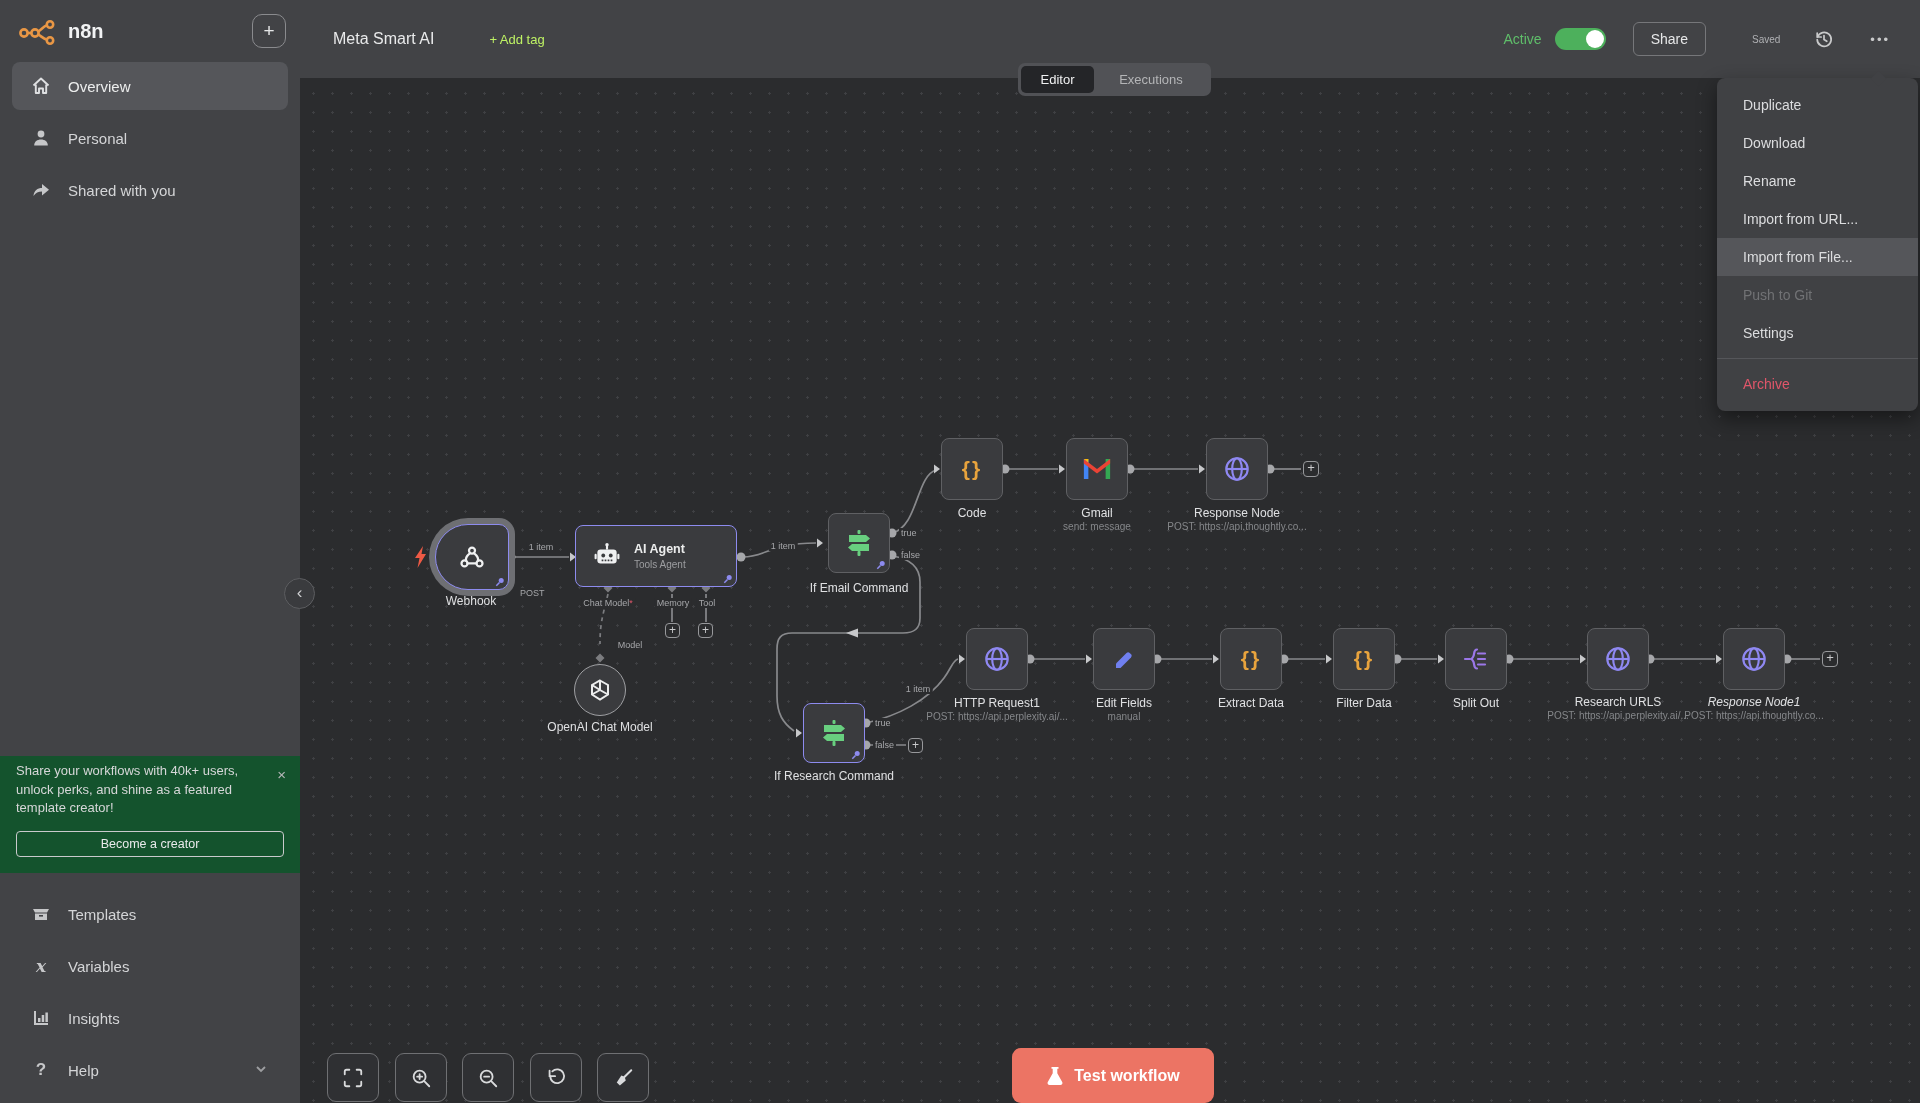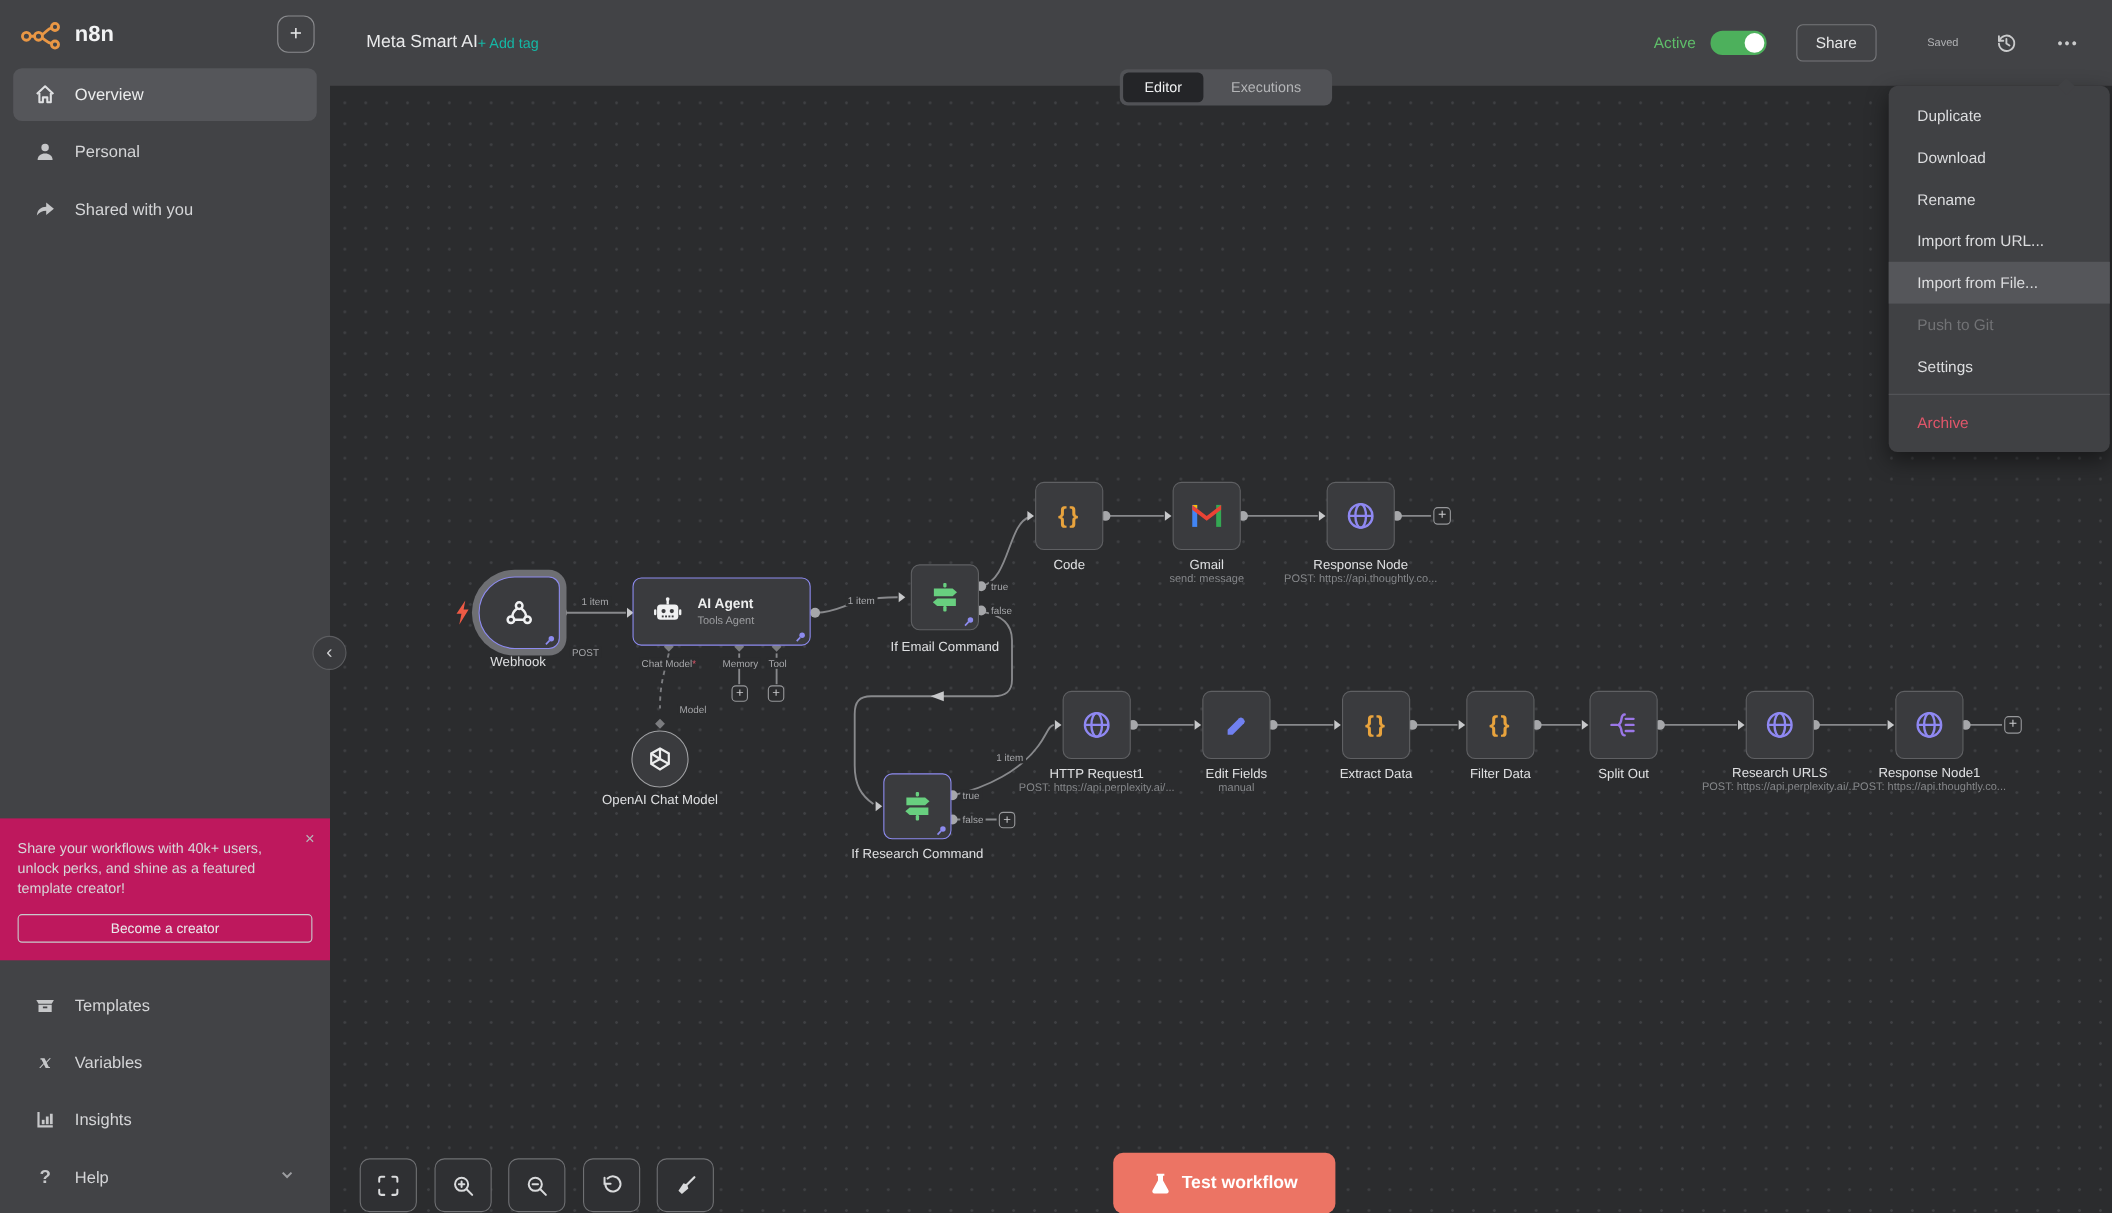"+ Add tag" .add-tag { color: #14b8a6 -> #bef264; margin-left: none -> 55px }
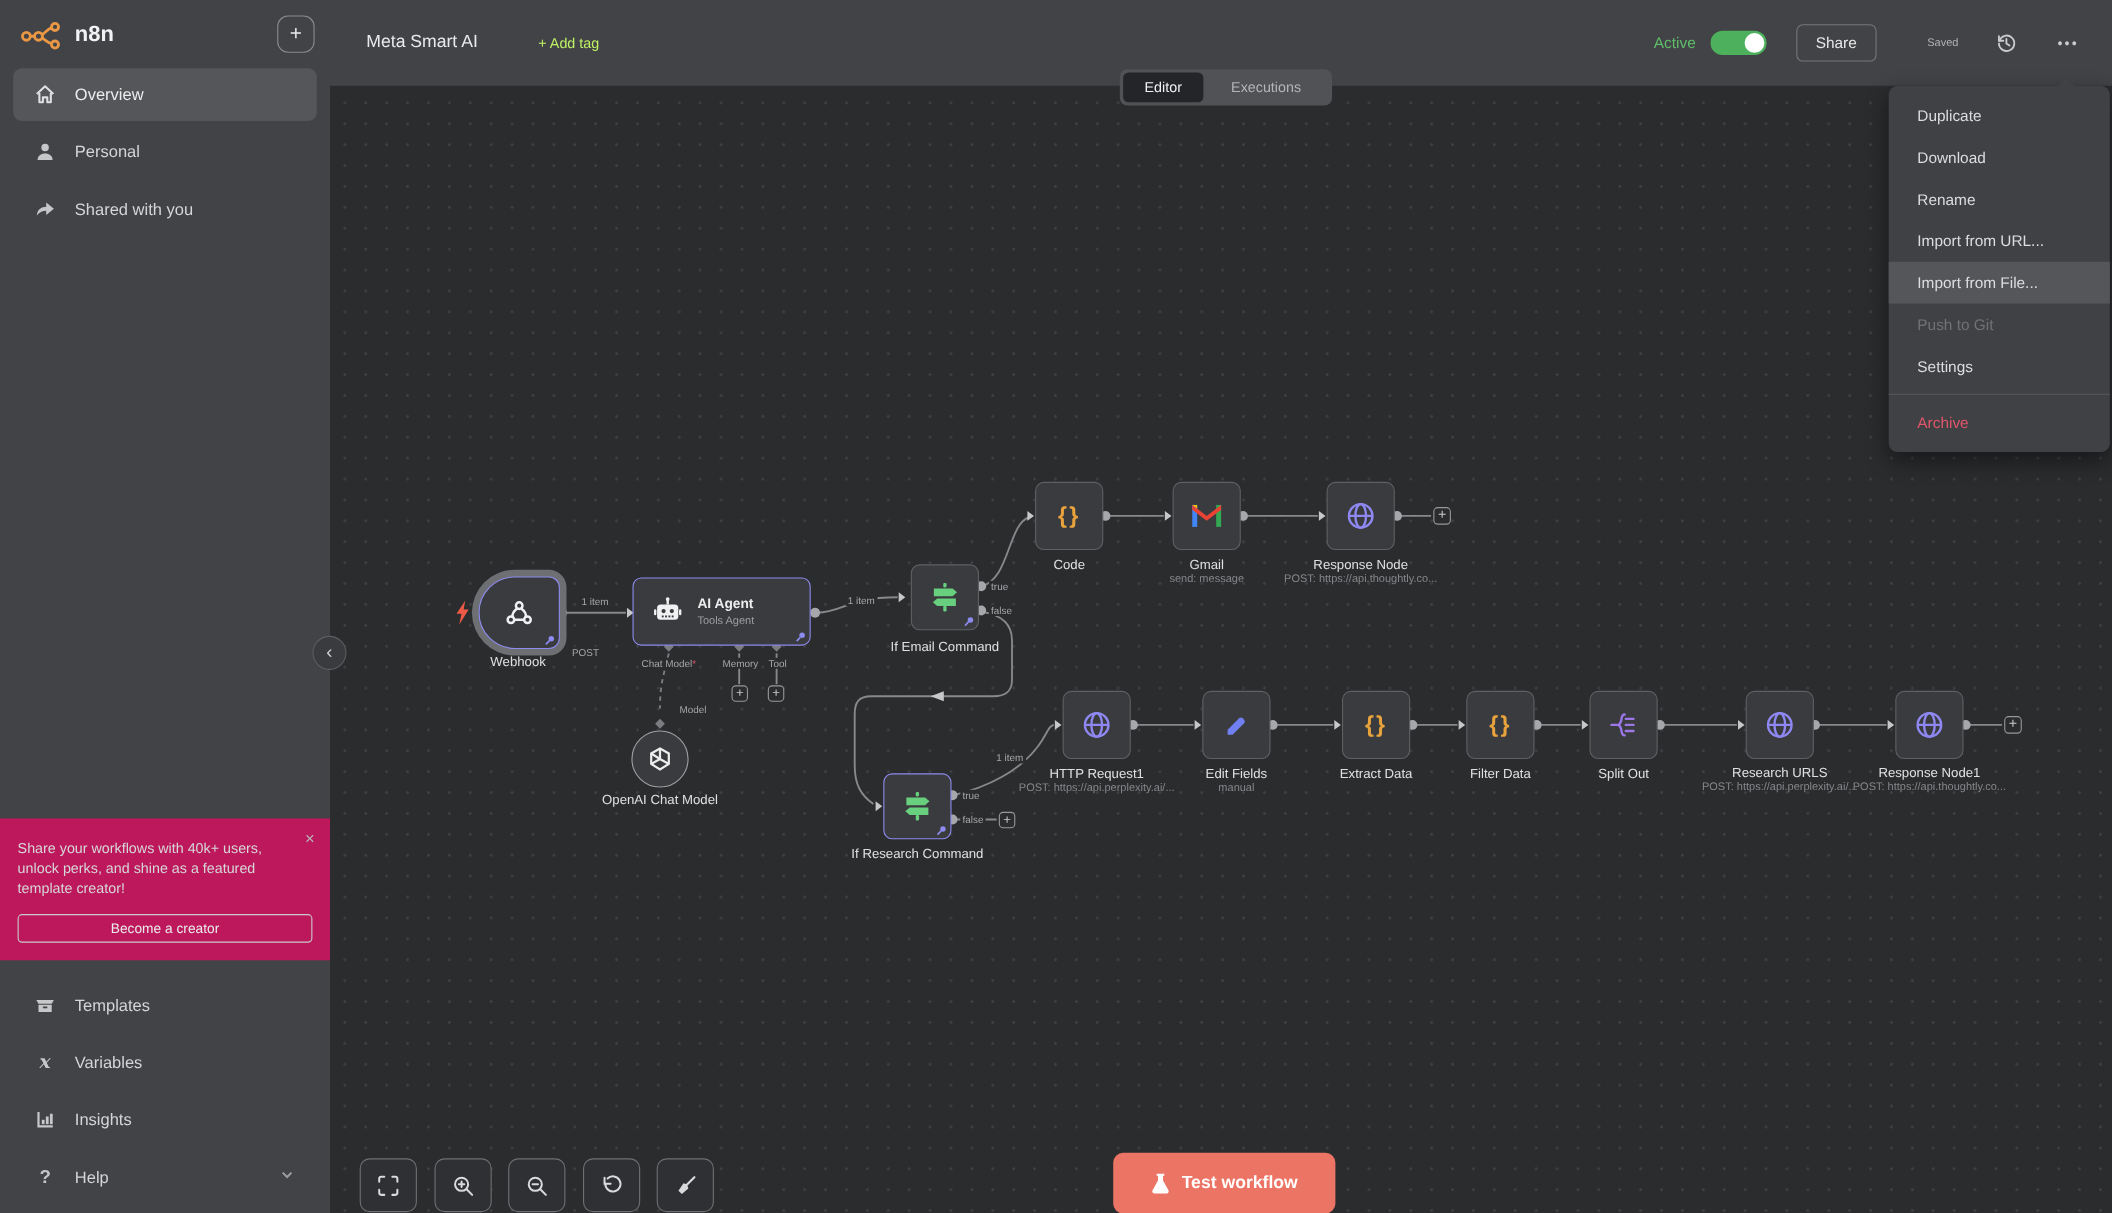"Response Node1" div.node-label { font-style: none -> italic }
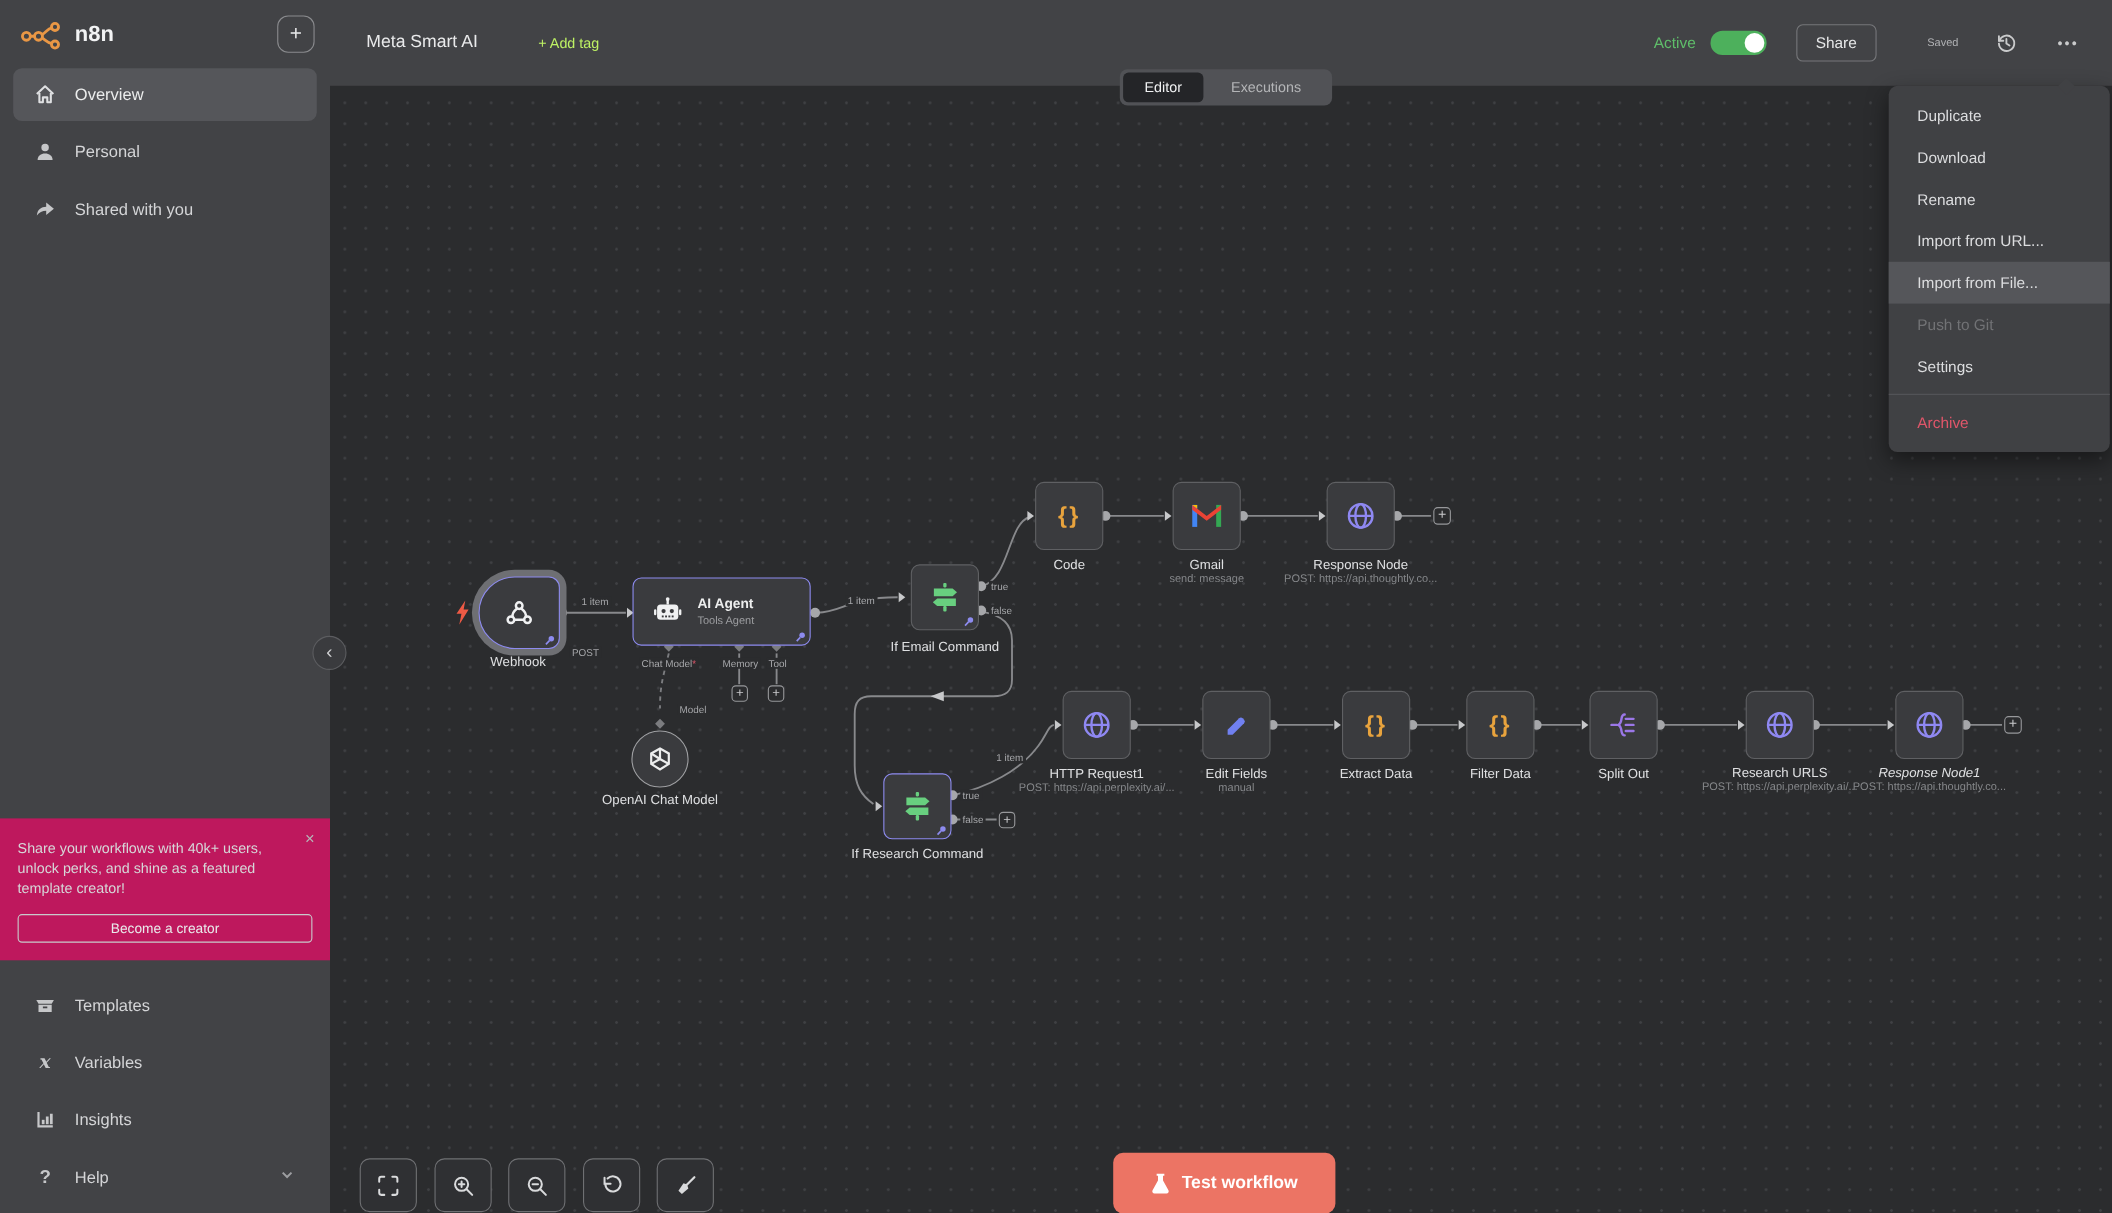"Share your workflows with 40k+" .promo { background: #be185d -> #14532d; padding: 18px 16px 16px 16px -> 6px 16px 16px 16px }
